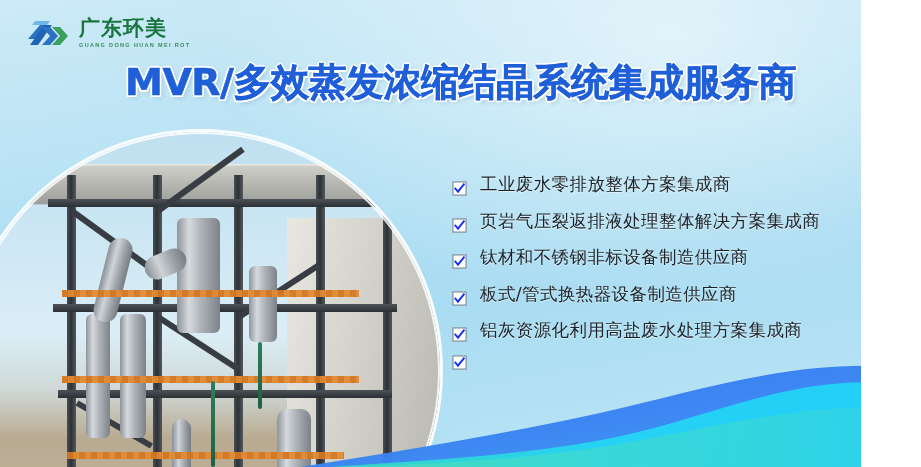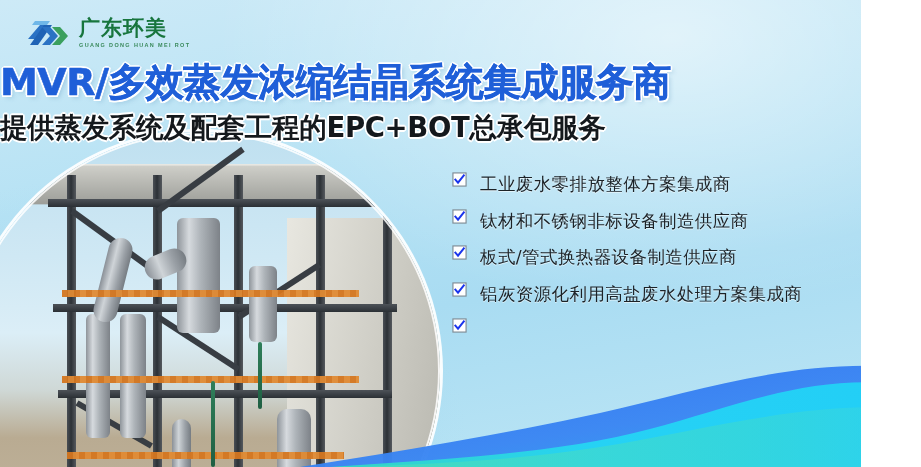"MVR/多效蒸发浓缩结晶系统集成服务商" .headings { text-align: left -> center }
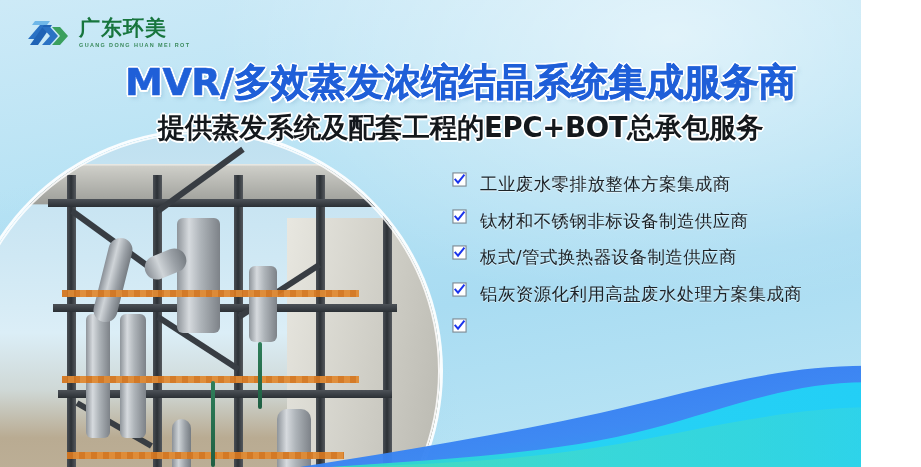"提供蒸发系统及配套工程的EPC+BOT总承包服务" div.title-sub { html: <div>提供蒸发系统及配套工程的EPC+BOT总承包服务</div> -> none }
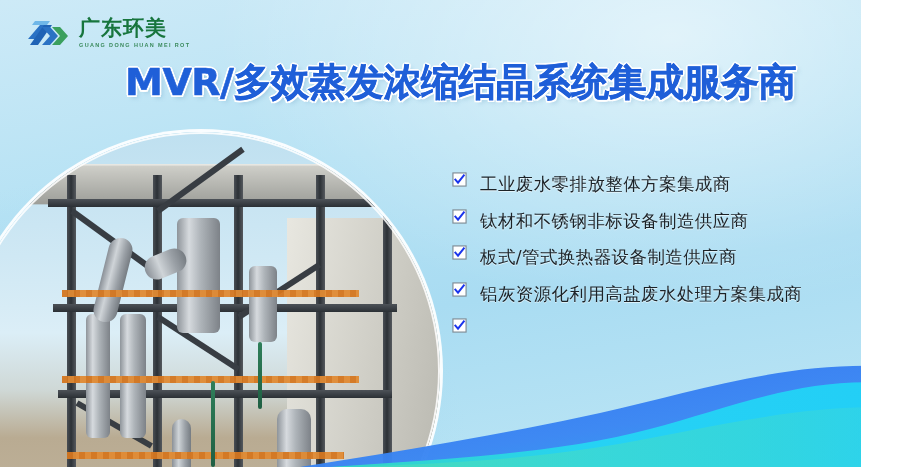"工业废水零排放整体方案集成商" .feature-row { align-items: flex-start -> flex-end }
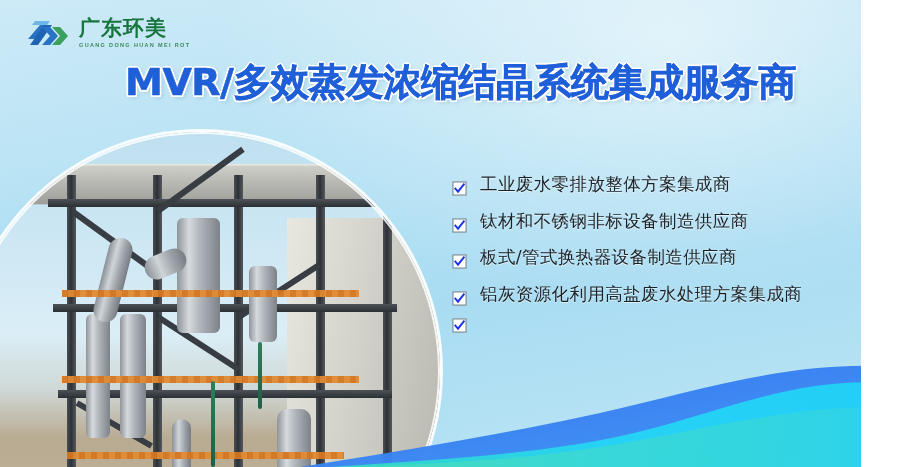"页岩气压裂返排液处理整体解决方案集成商" div.feature-row { html: none -> <div> <svg> <rect></rect> <path></path> </svg> <span>页岩气压裂返排液处理整体解决方案集成商</span> </div> }
